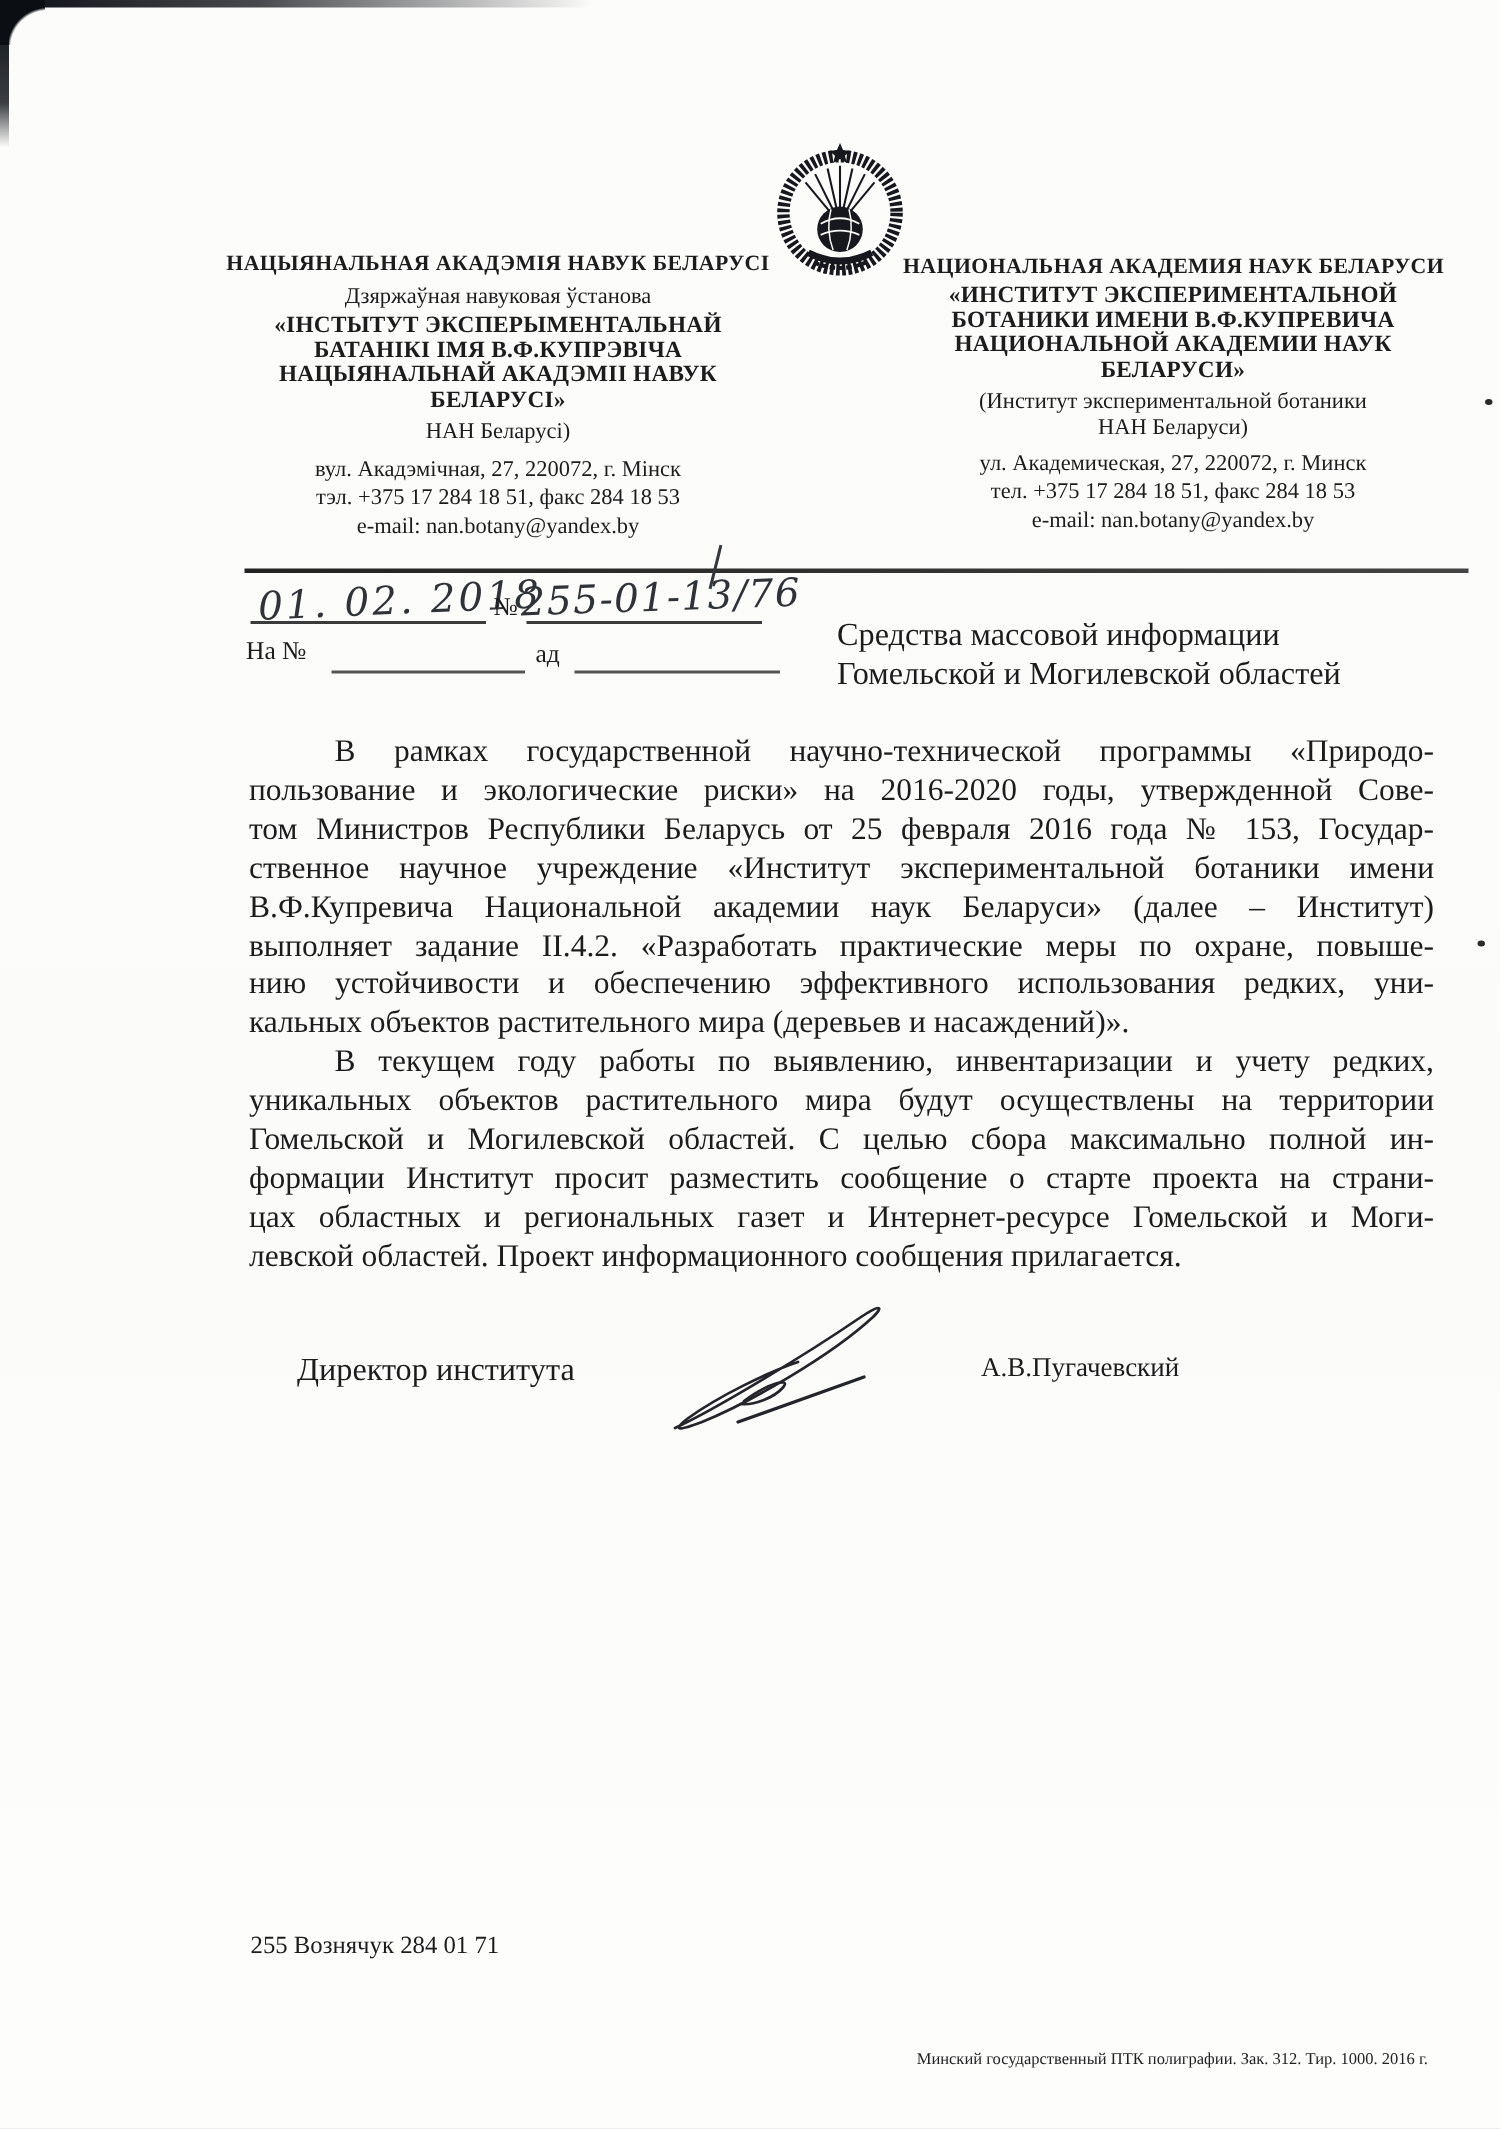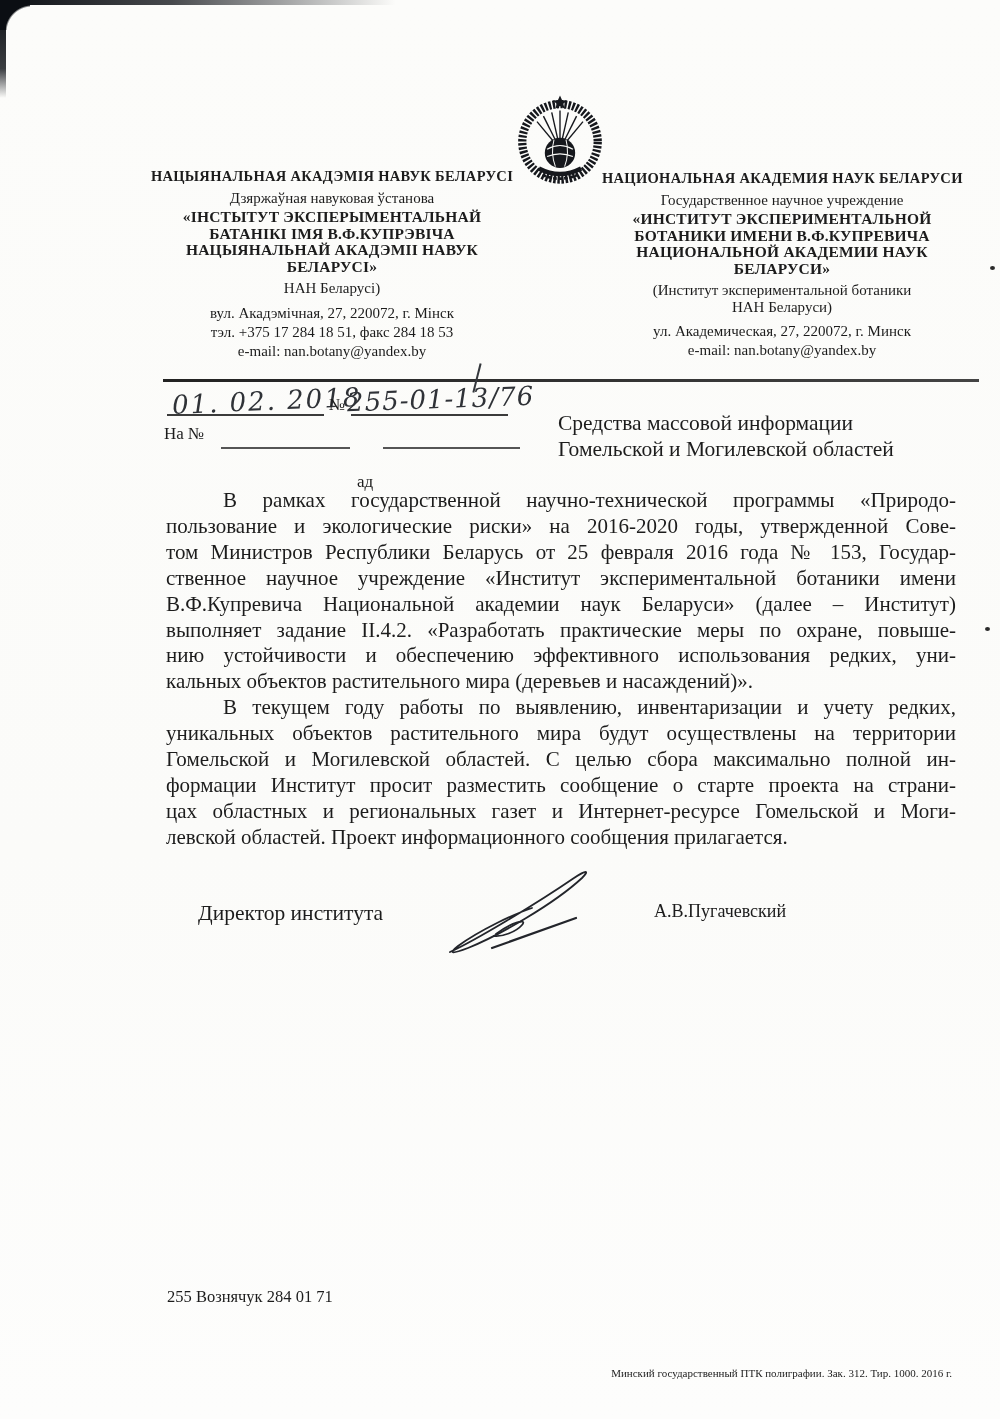"Государственное научное учреждение" div.orgtype { html: <div>Государственное научное учреждение</div> -> none }
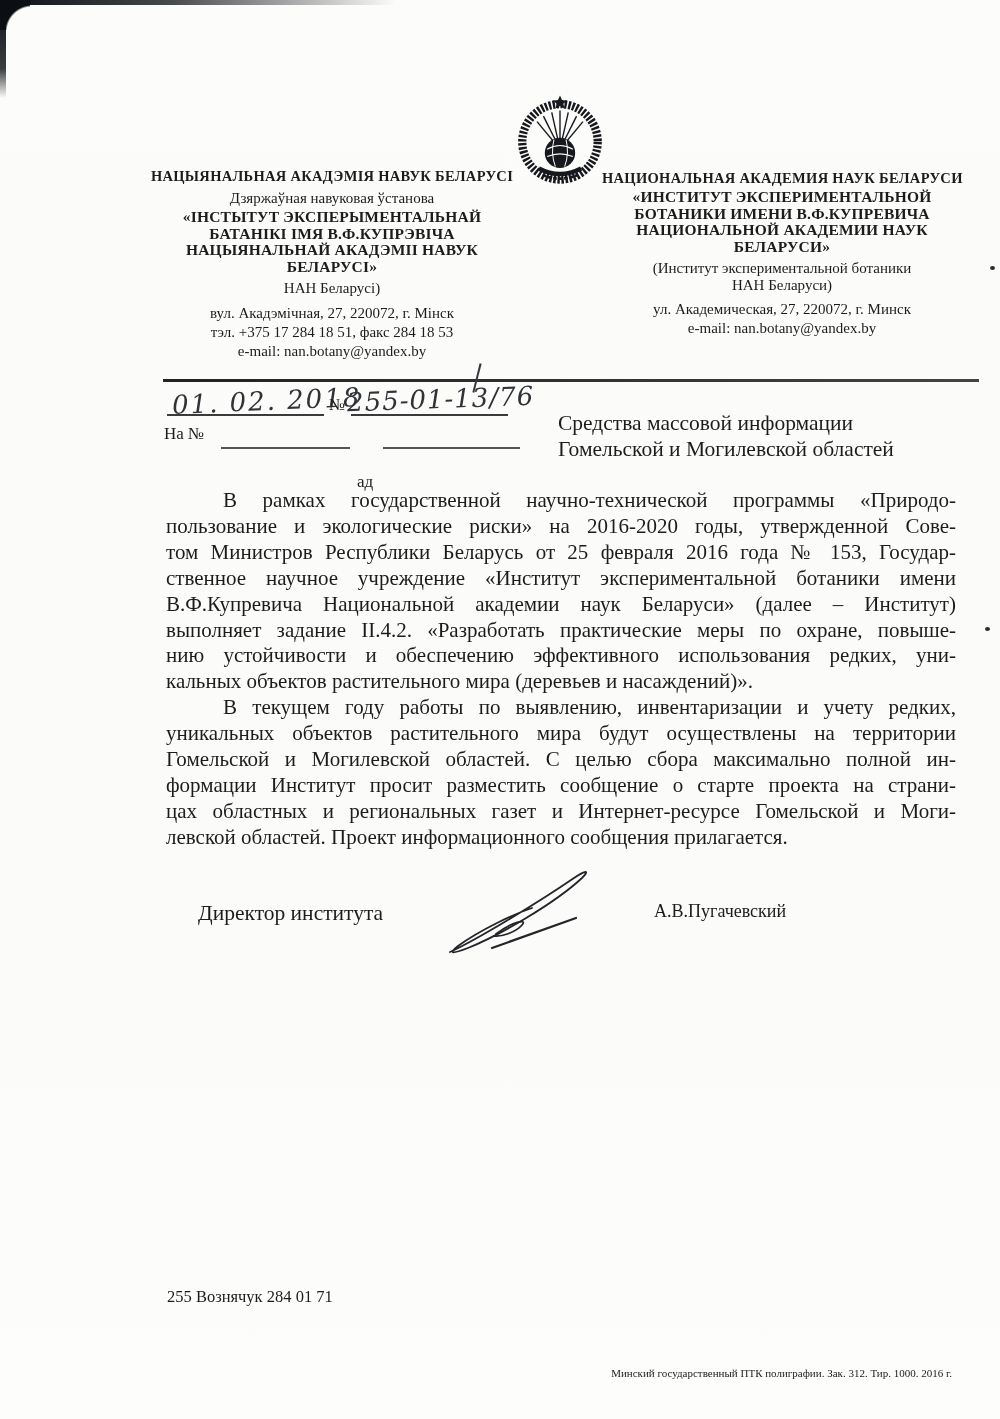"тел. +375 17 284 18" div.addr-line { html: none -> <div>тел. +375 17 284 18 51, факс 284 18 53</div> }
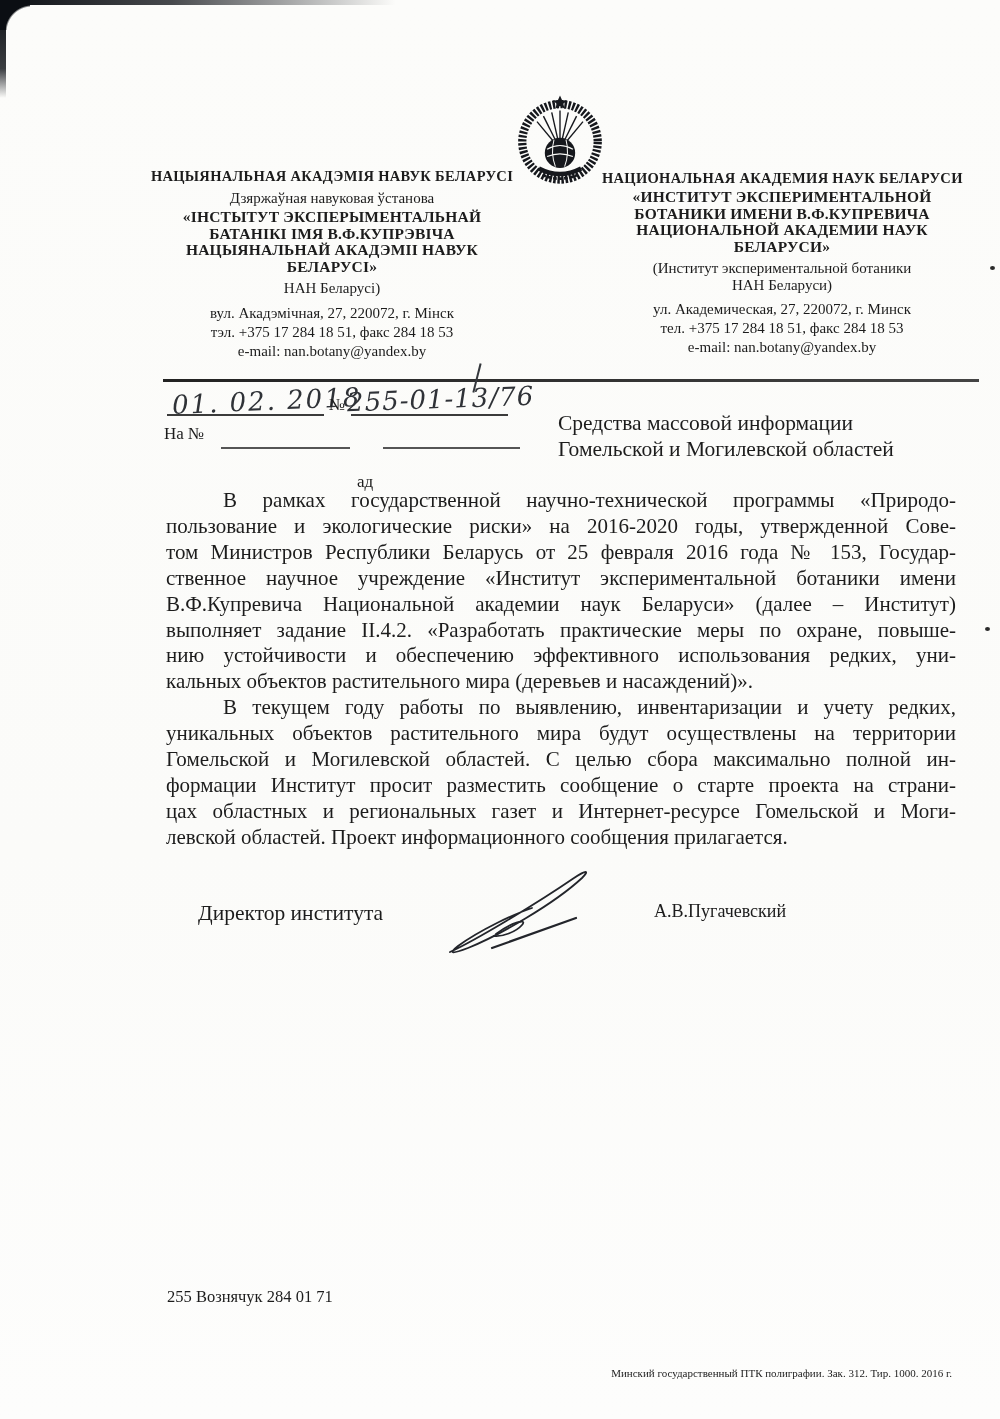"ад" .lbl-ad { margin-top: 46px -> none }
